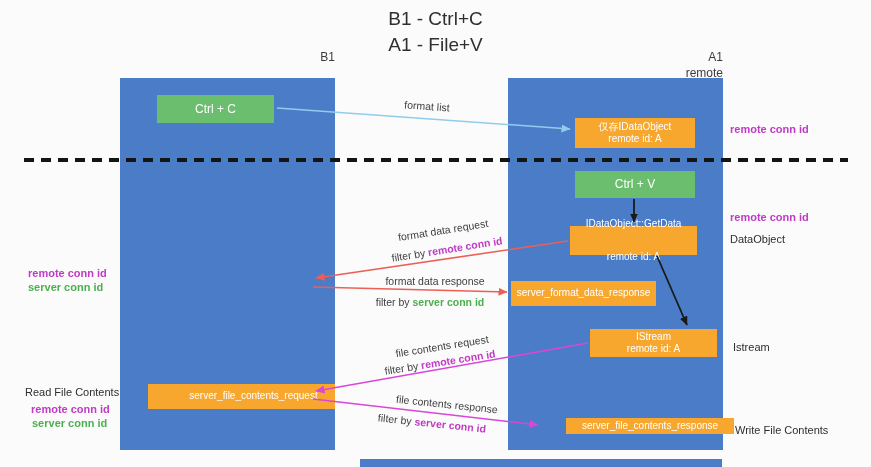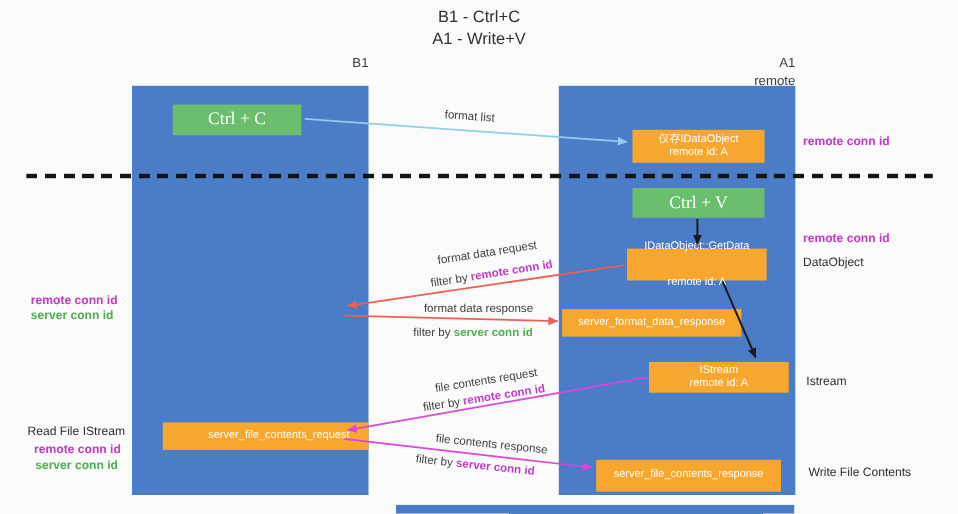"B1 - Ctrl+C" .title { font-size: 15px -> 19px }
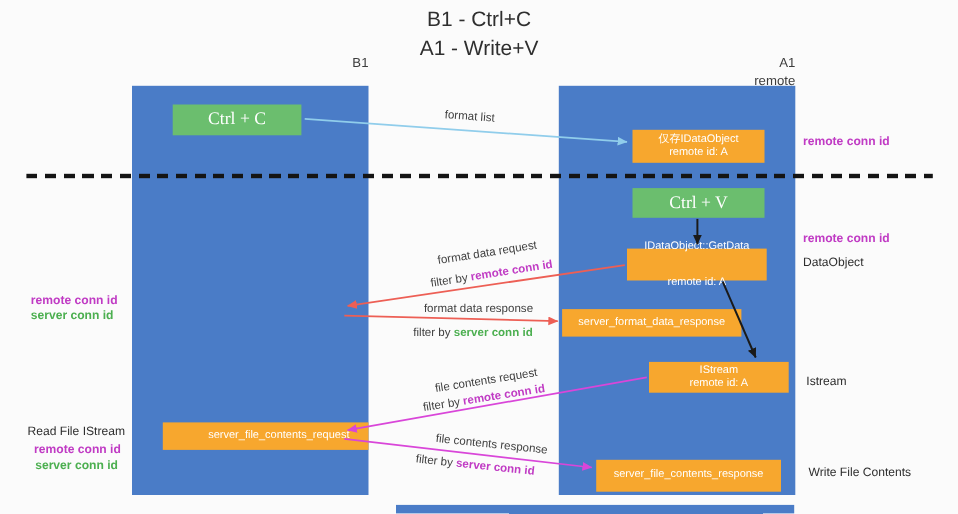"A1 - Write+V" div { text: Write+V -> File+V }
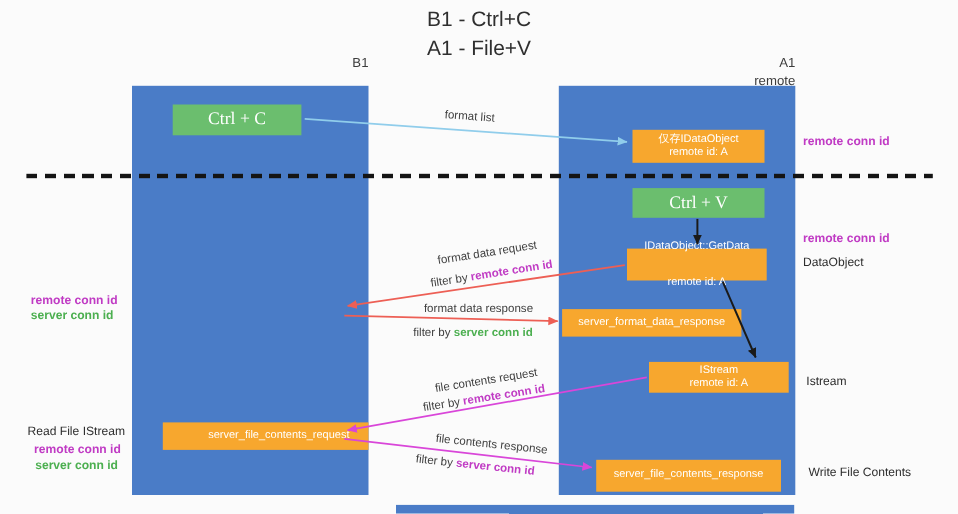"Ctrl + C" .box.green { font-family: Liberation Serif, serif -> none; font-size: 16px -> 12px }
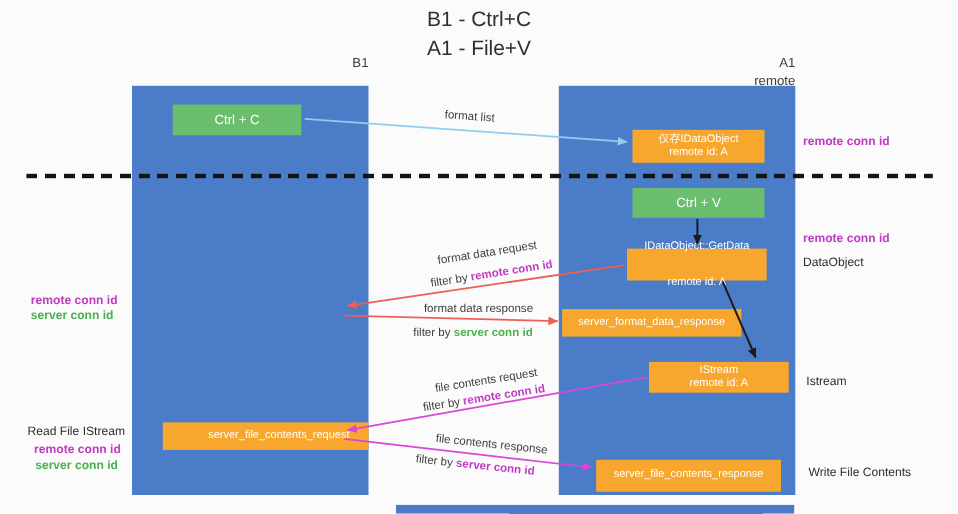"server_format_data_response" div.abs { width: 163px -> 145px }
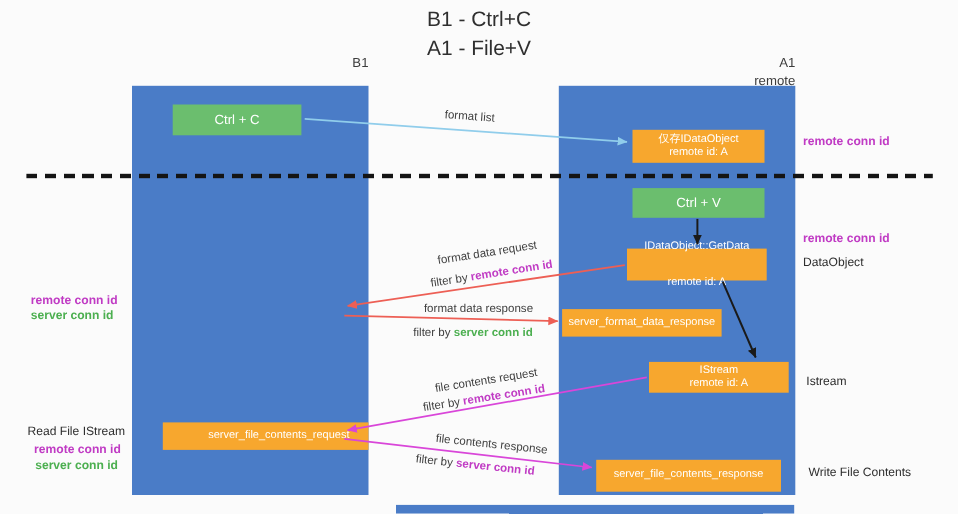"Read File IStream" div.abs { text: IStream -> Contents }
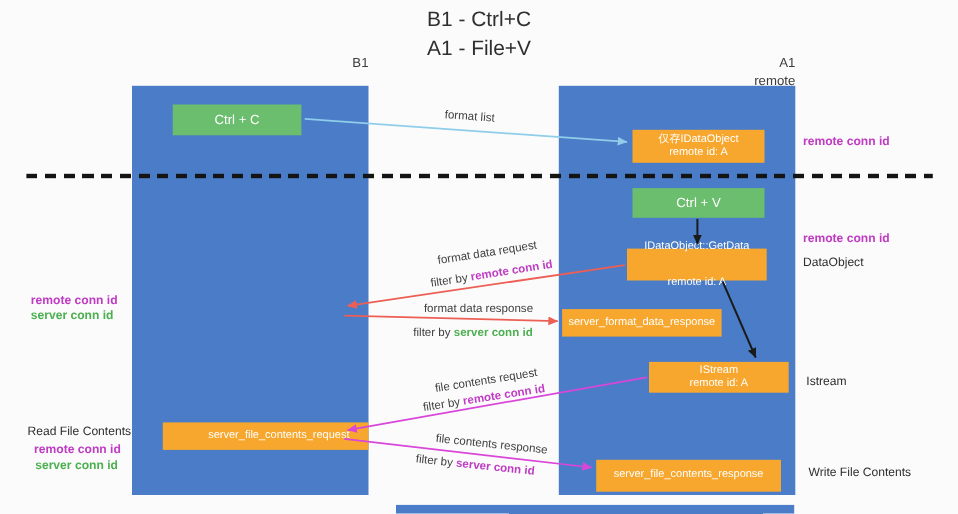"server_file_contents_response" div.abs { height: 29px -> 16px; left: 542px -> 566px }
